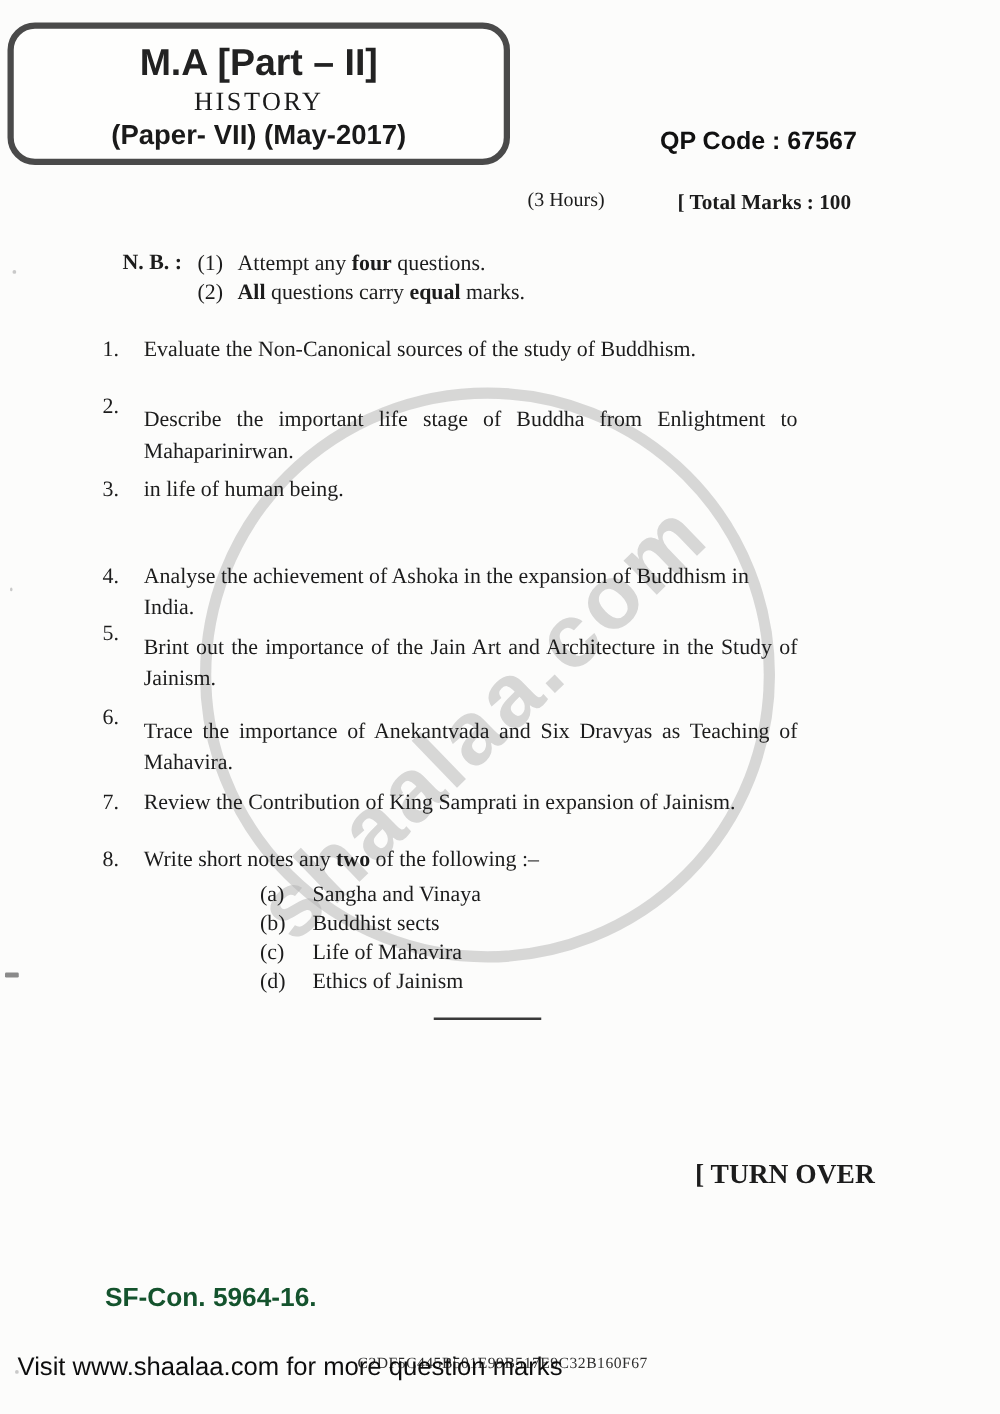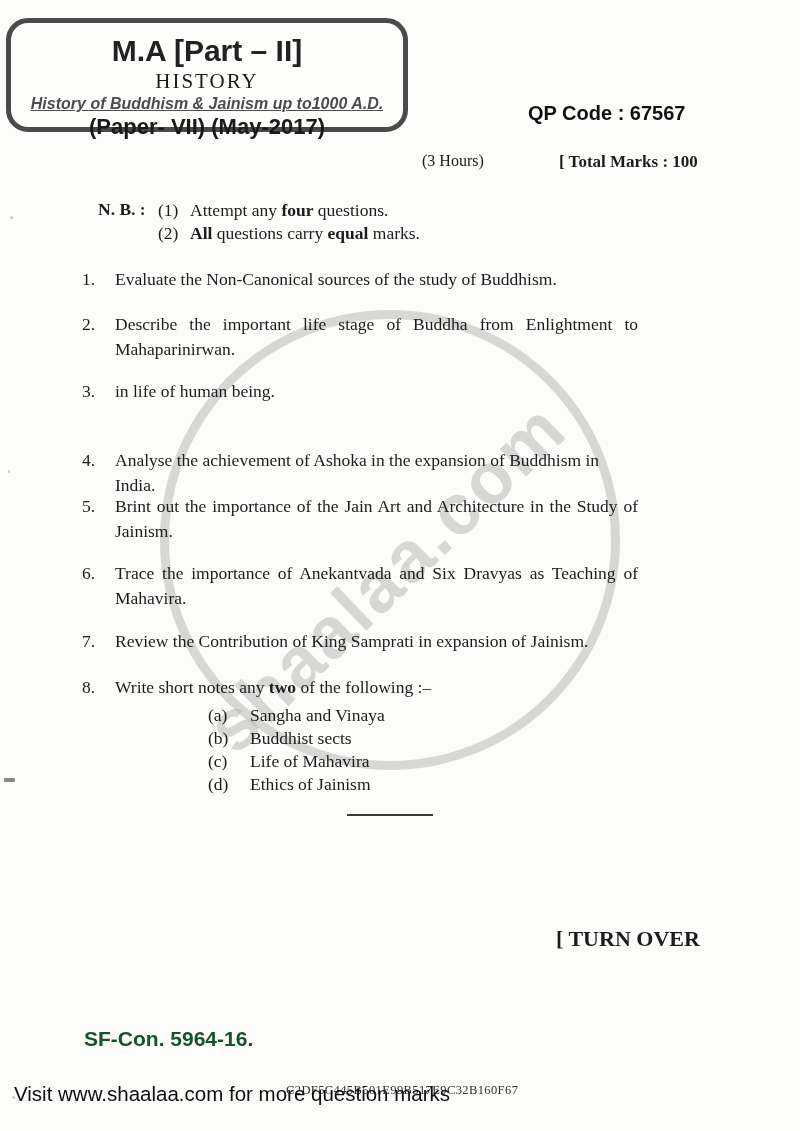"History of Buddhism & Jainism" div.hb-line3 { html: <div>History of Buddhism &amp; Jainism up to1000 A.D.</div> -> none }
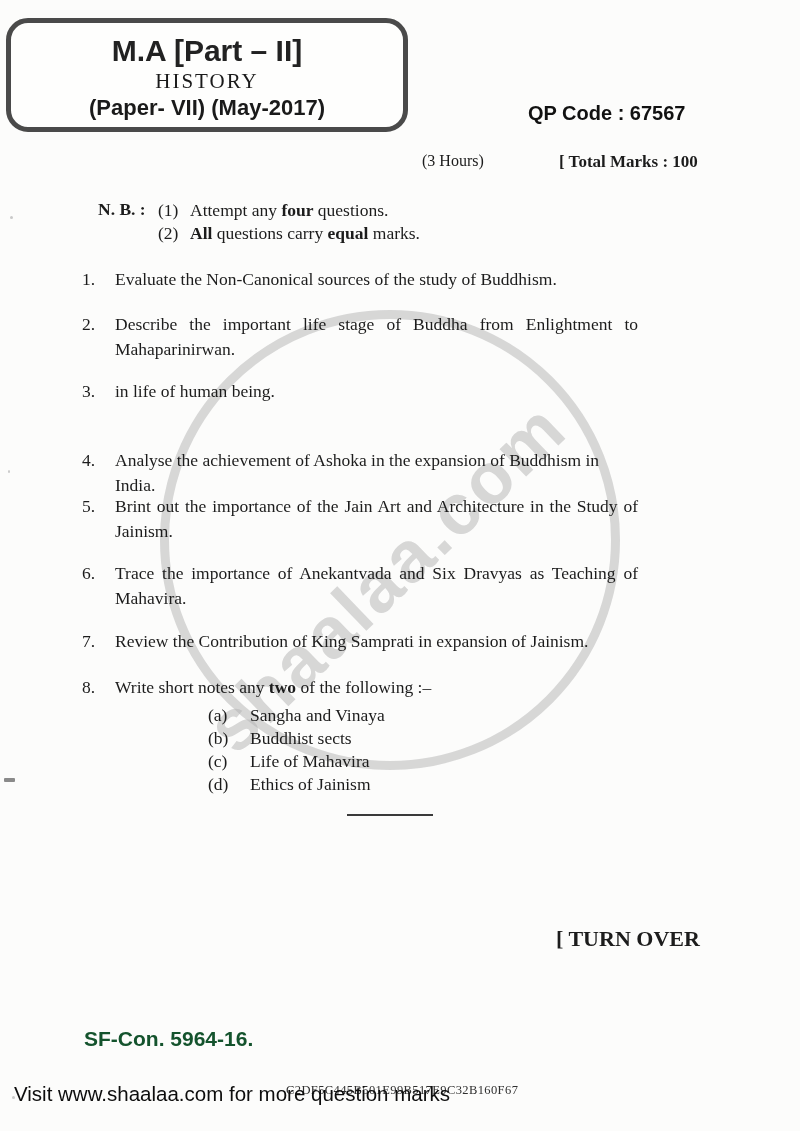"[ Total Marks : 100" .total-marks { left: 559px -> 542px }
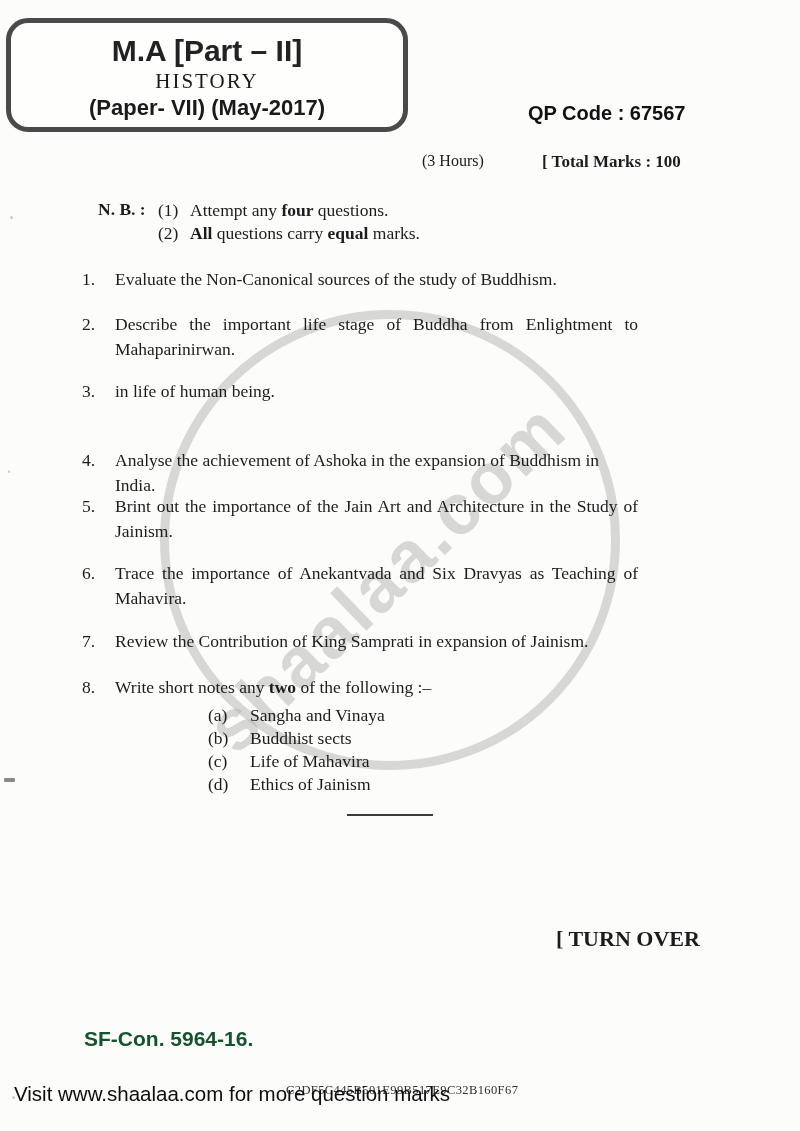"Describe the important life stage" .jline { margin-top: none -> 11px }
